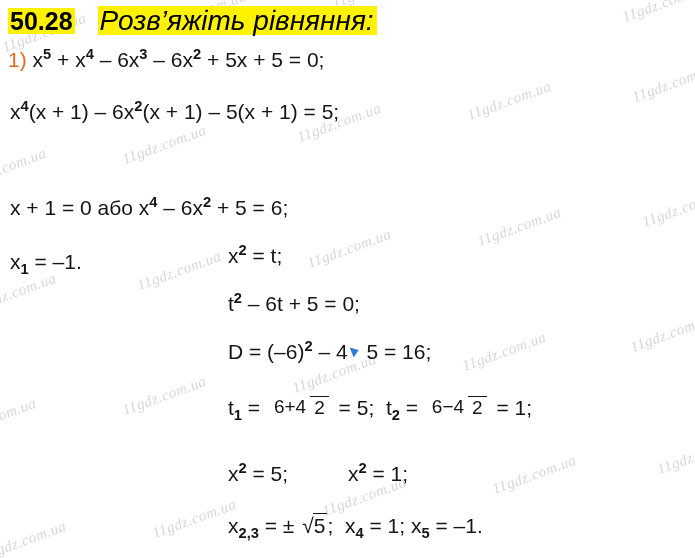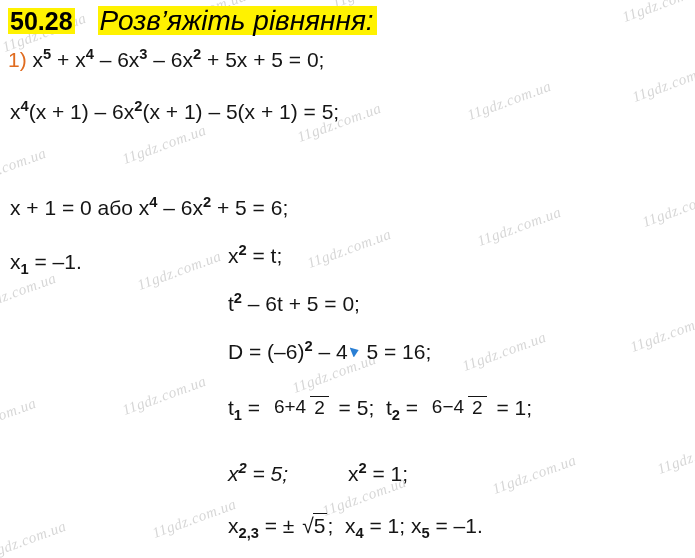"x2 = 5;" div.line { font-style: italic -> none }
